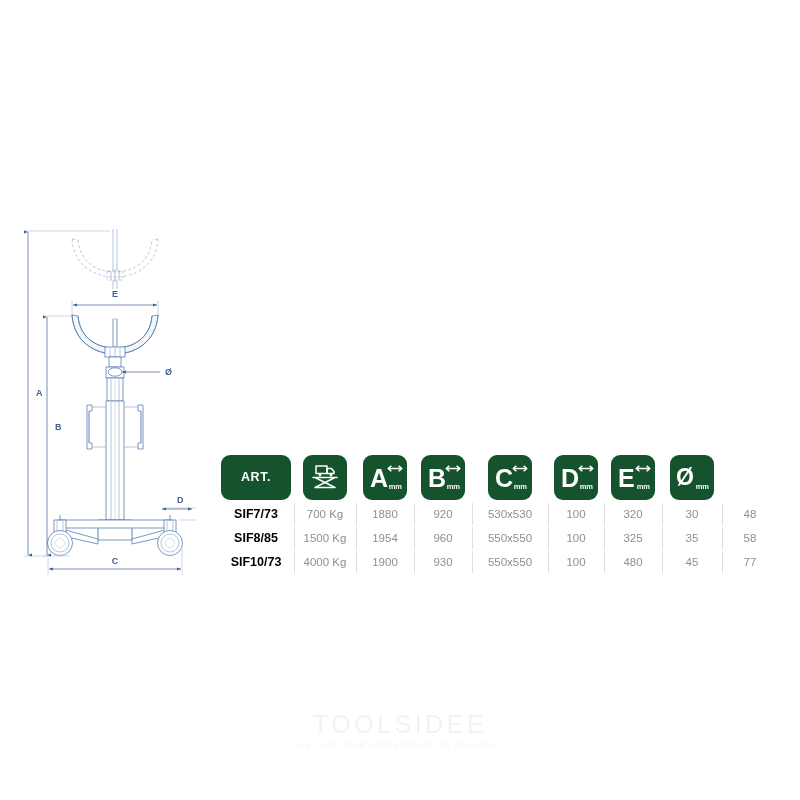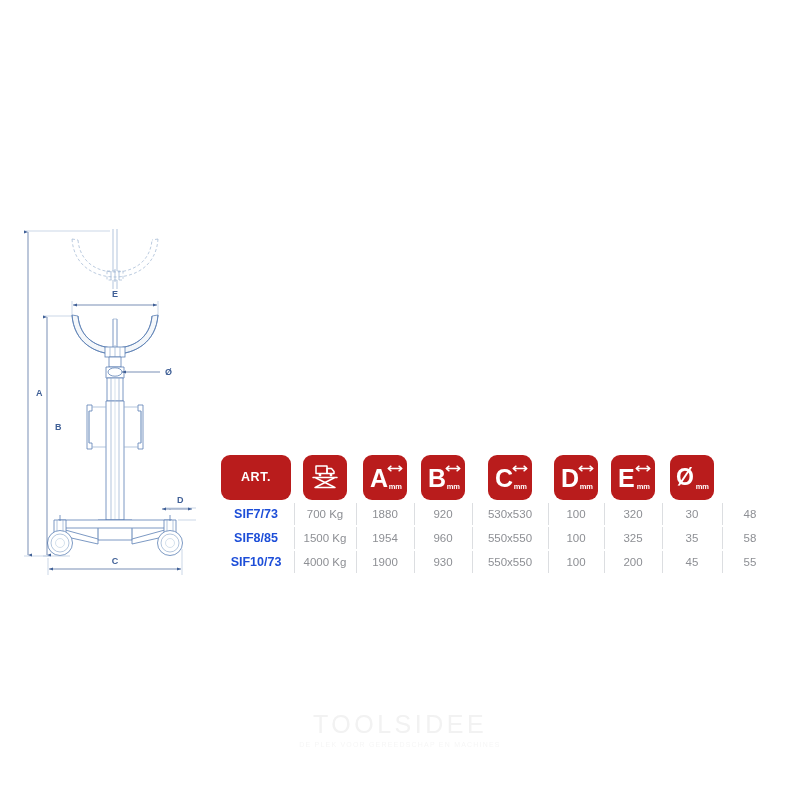"ART." .pill { background: #b91c1c -> #14532d }
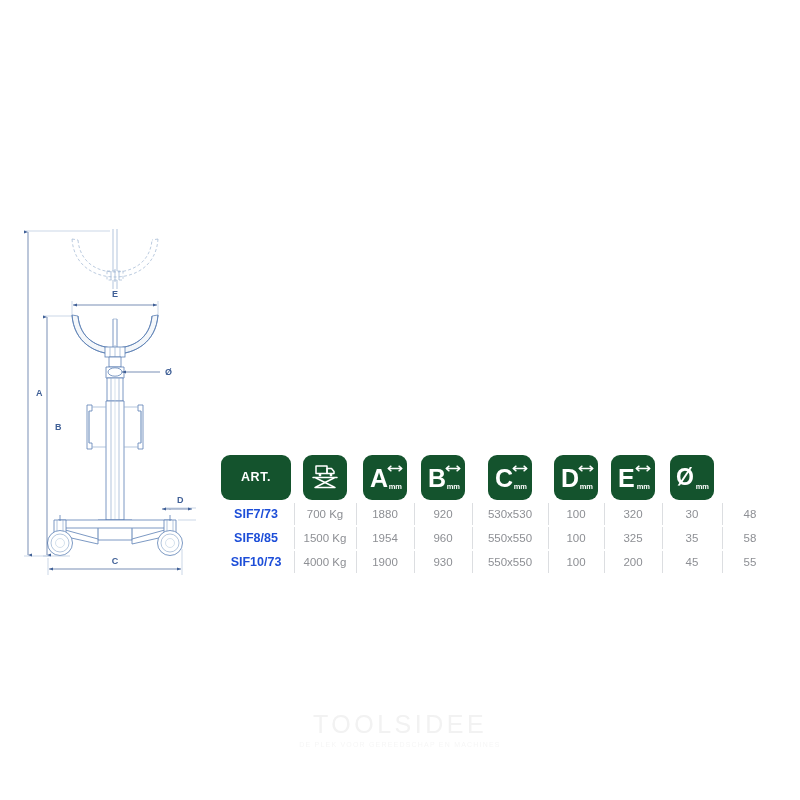"SIF7/73" .row-cell.art { color: #1d4ed8 -> #000000 }
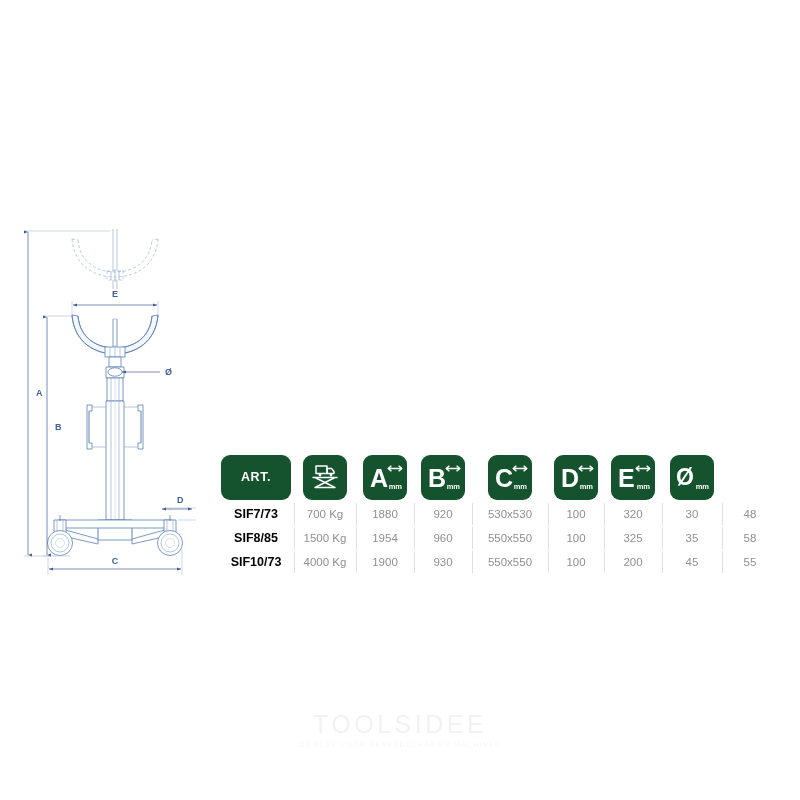"200" div.row-cell { text: 200 -> 480 }
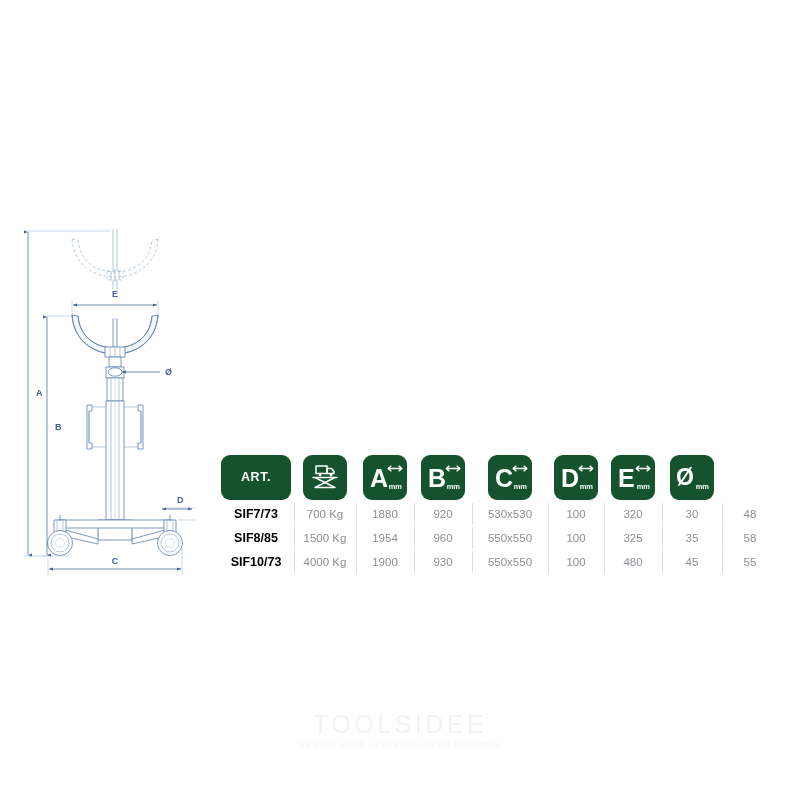"55" div.row-cell { text: 55 -> 77 }
